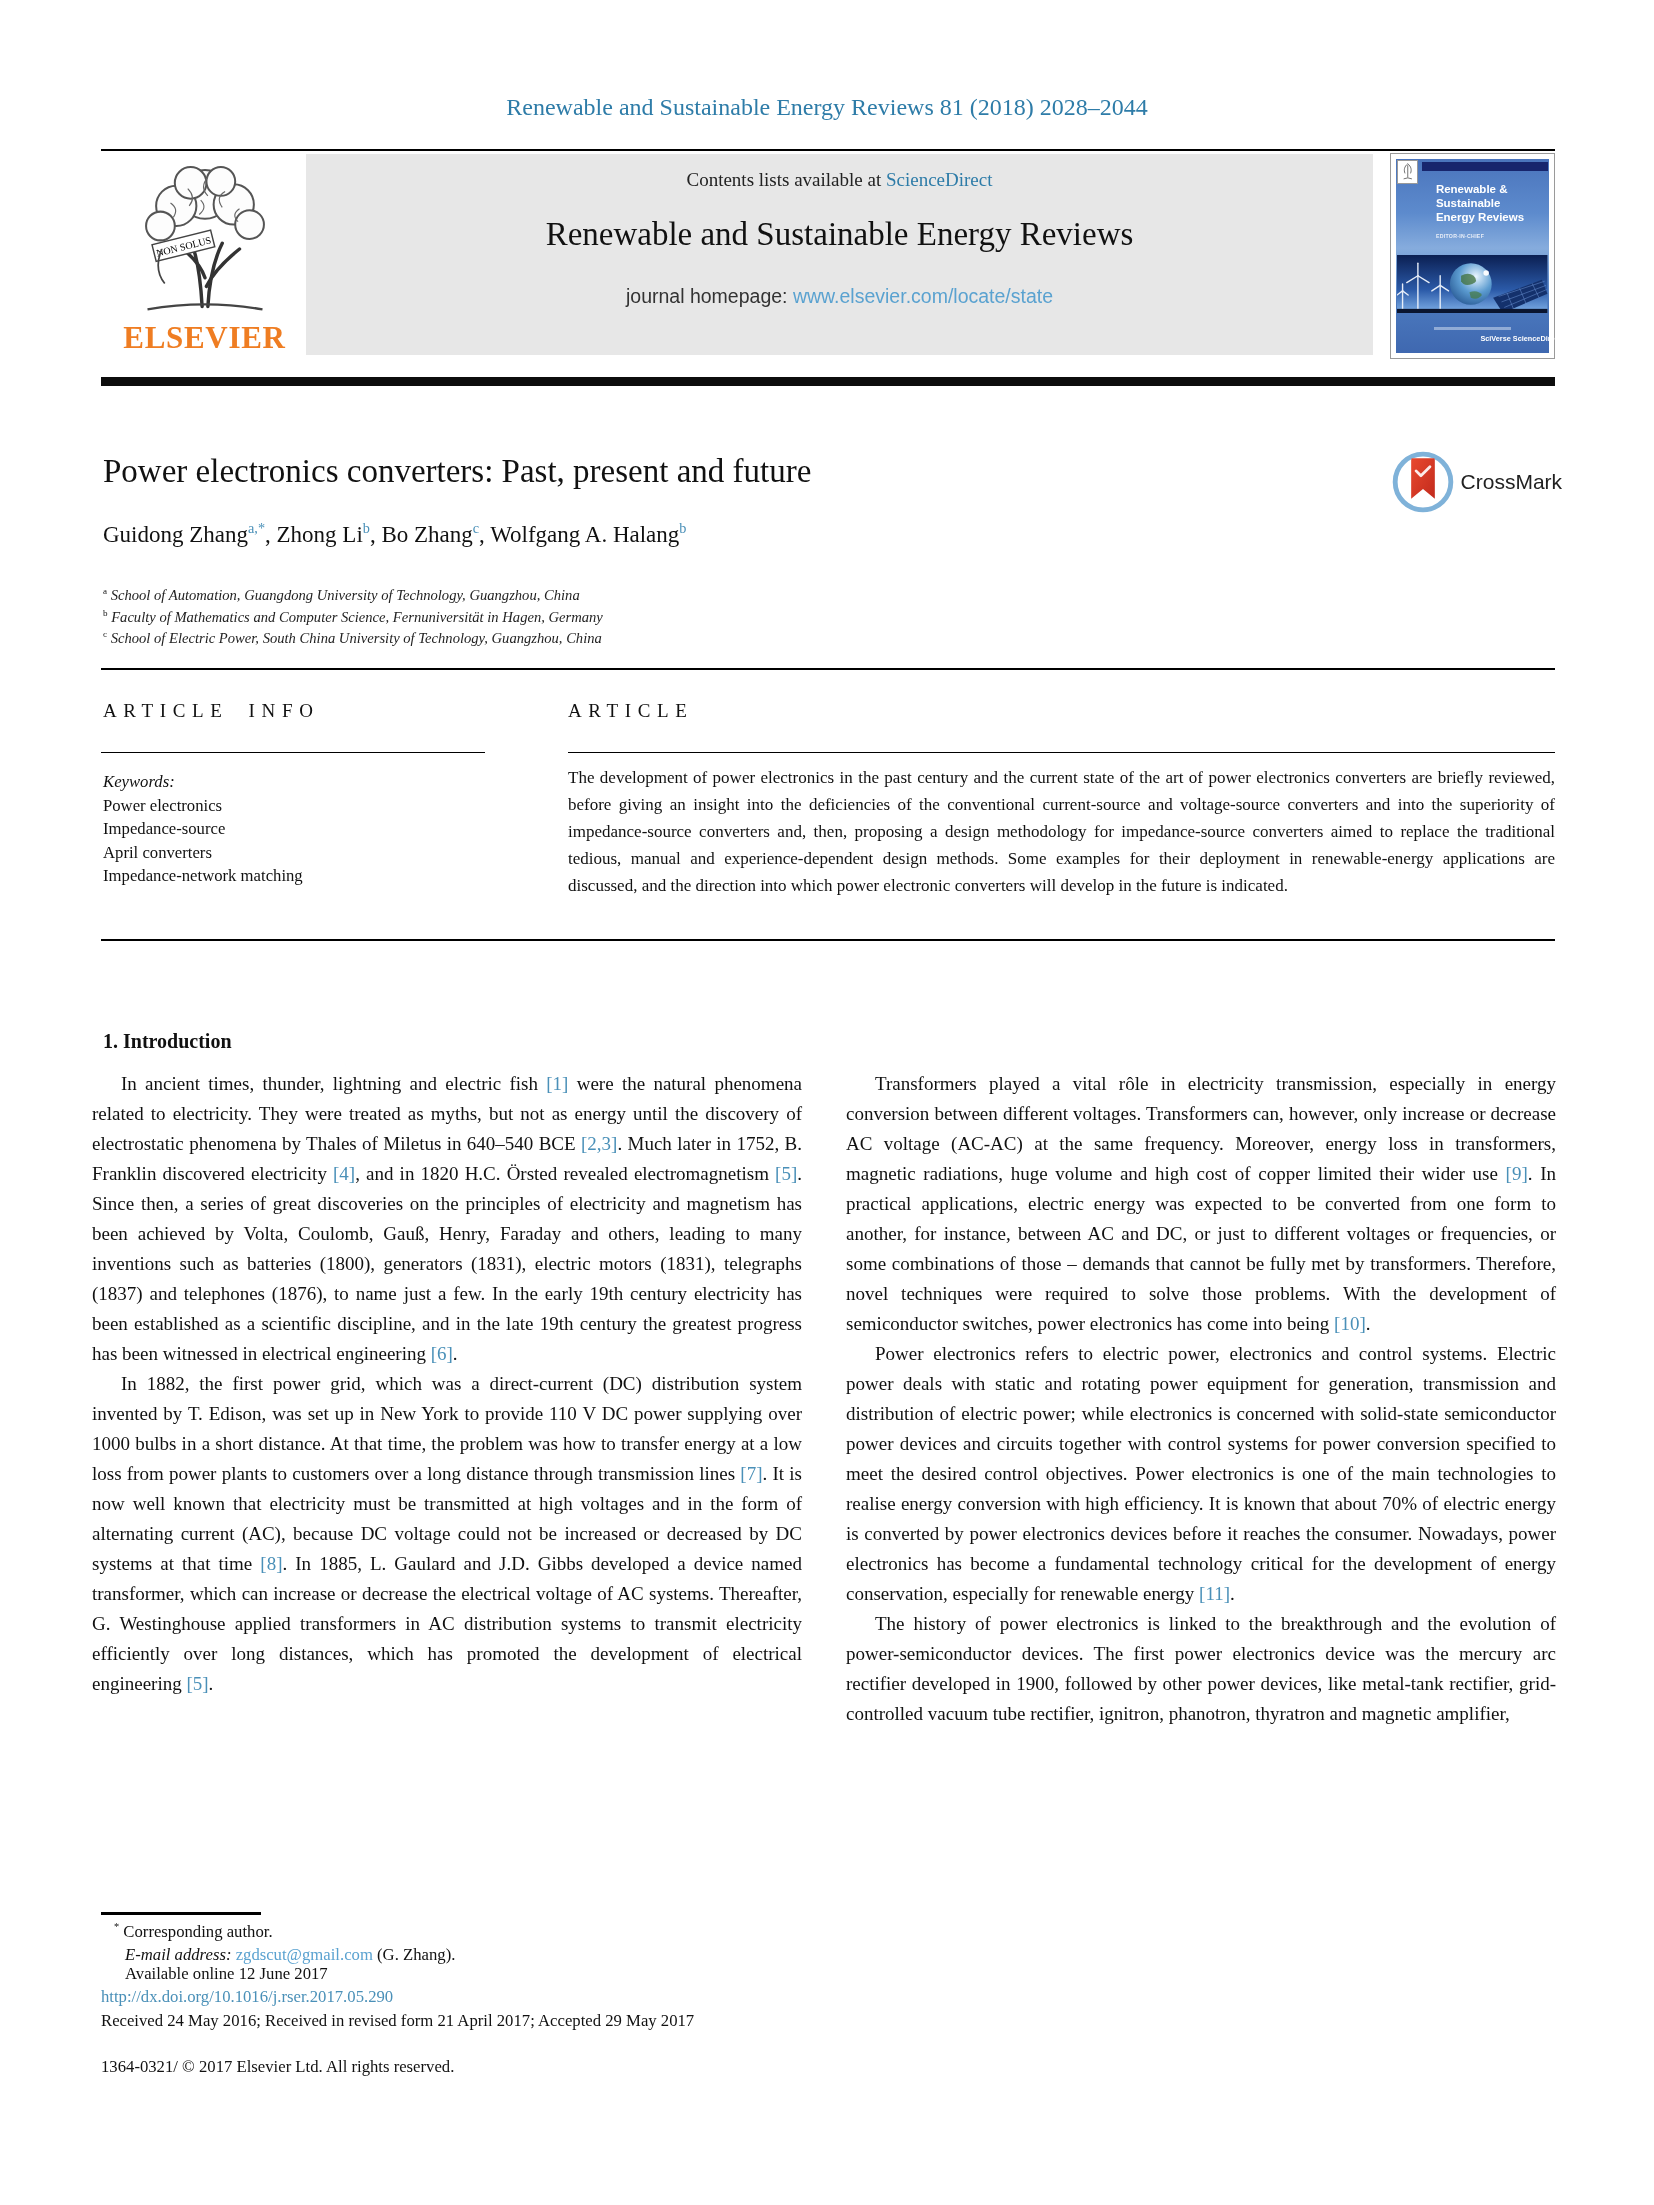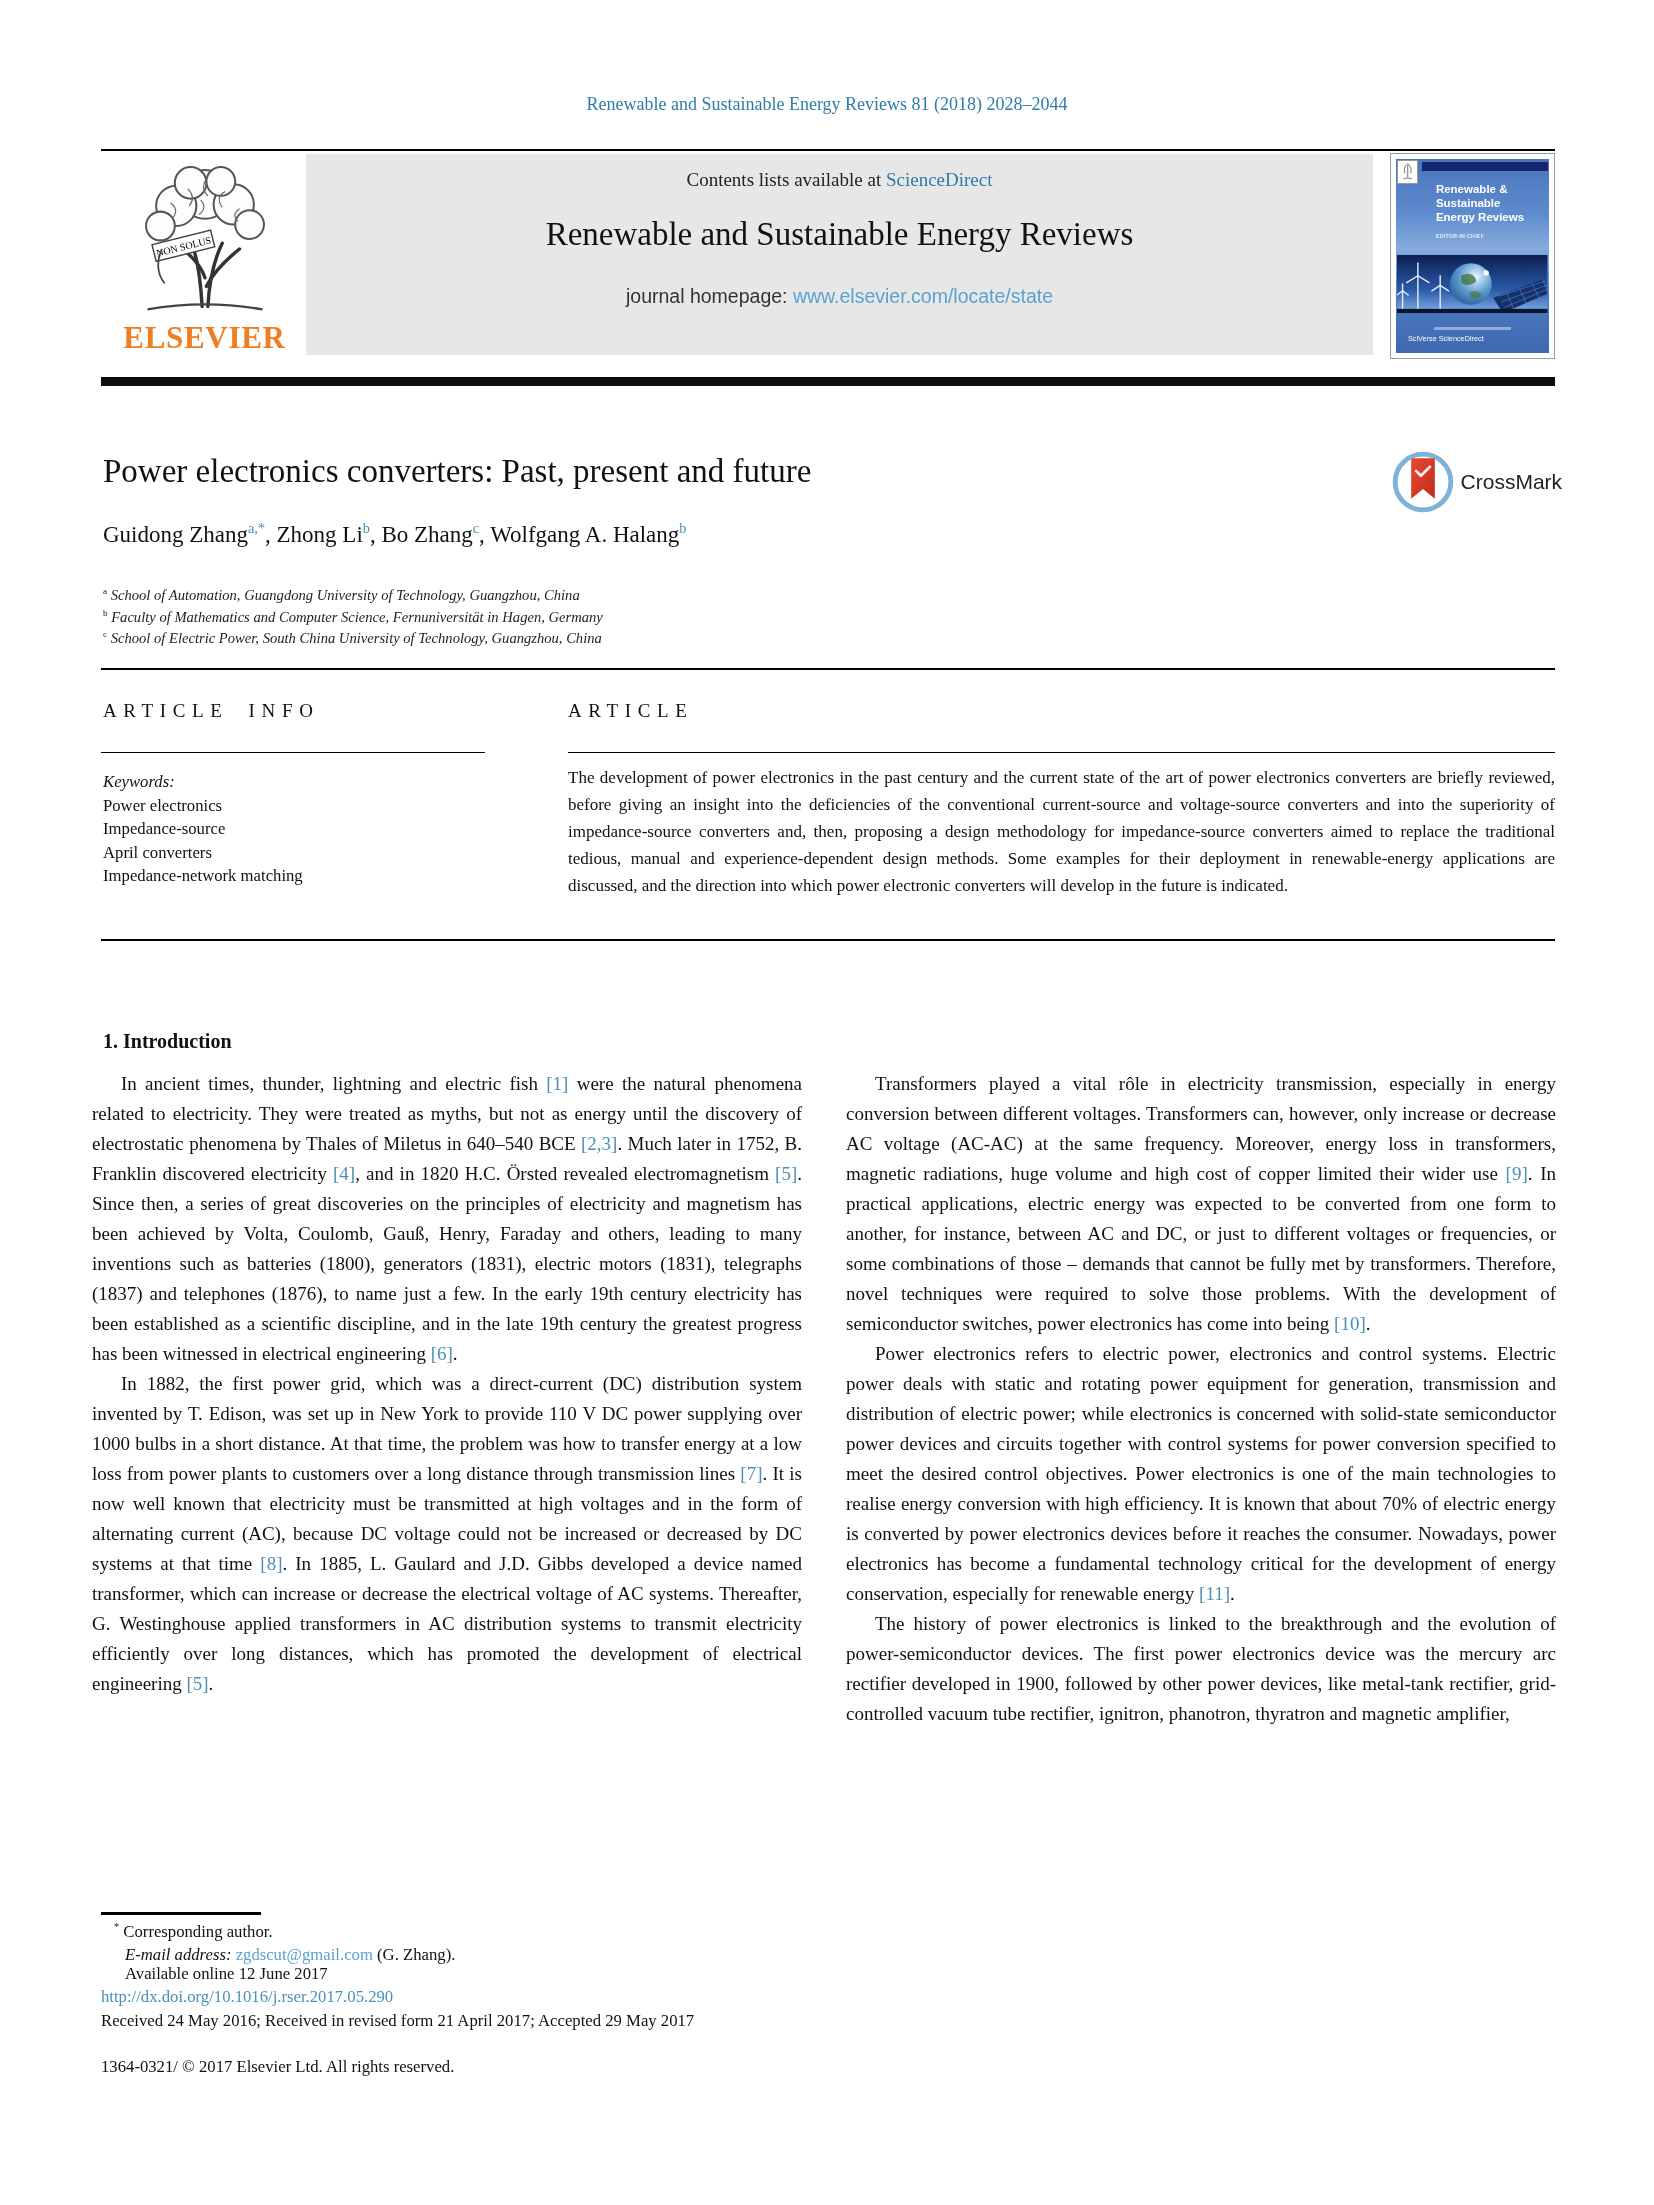"Renewable and Sustainable Energy Reviews 81" .citation { font-size: 18px -> 24px }
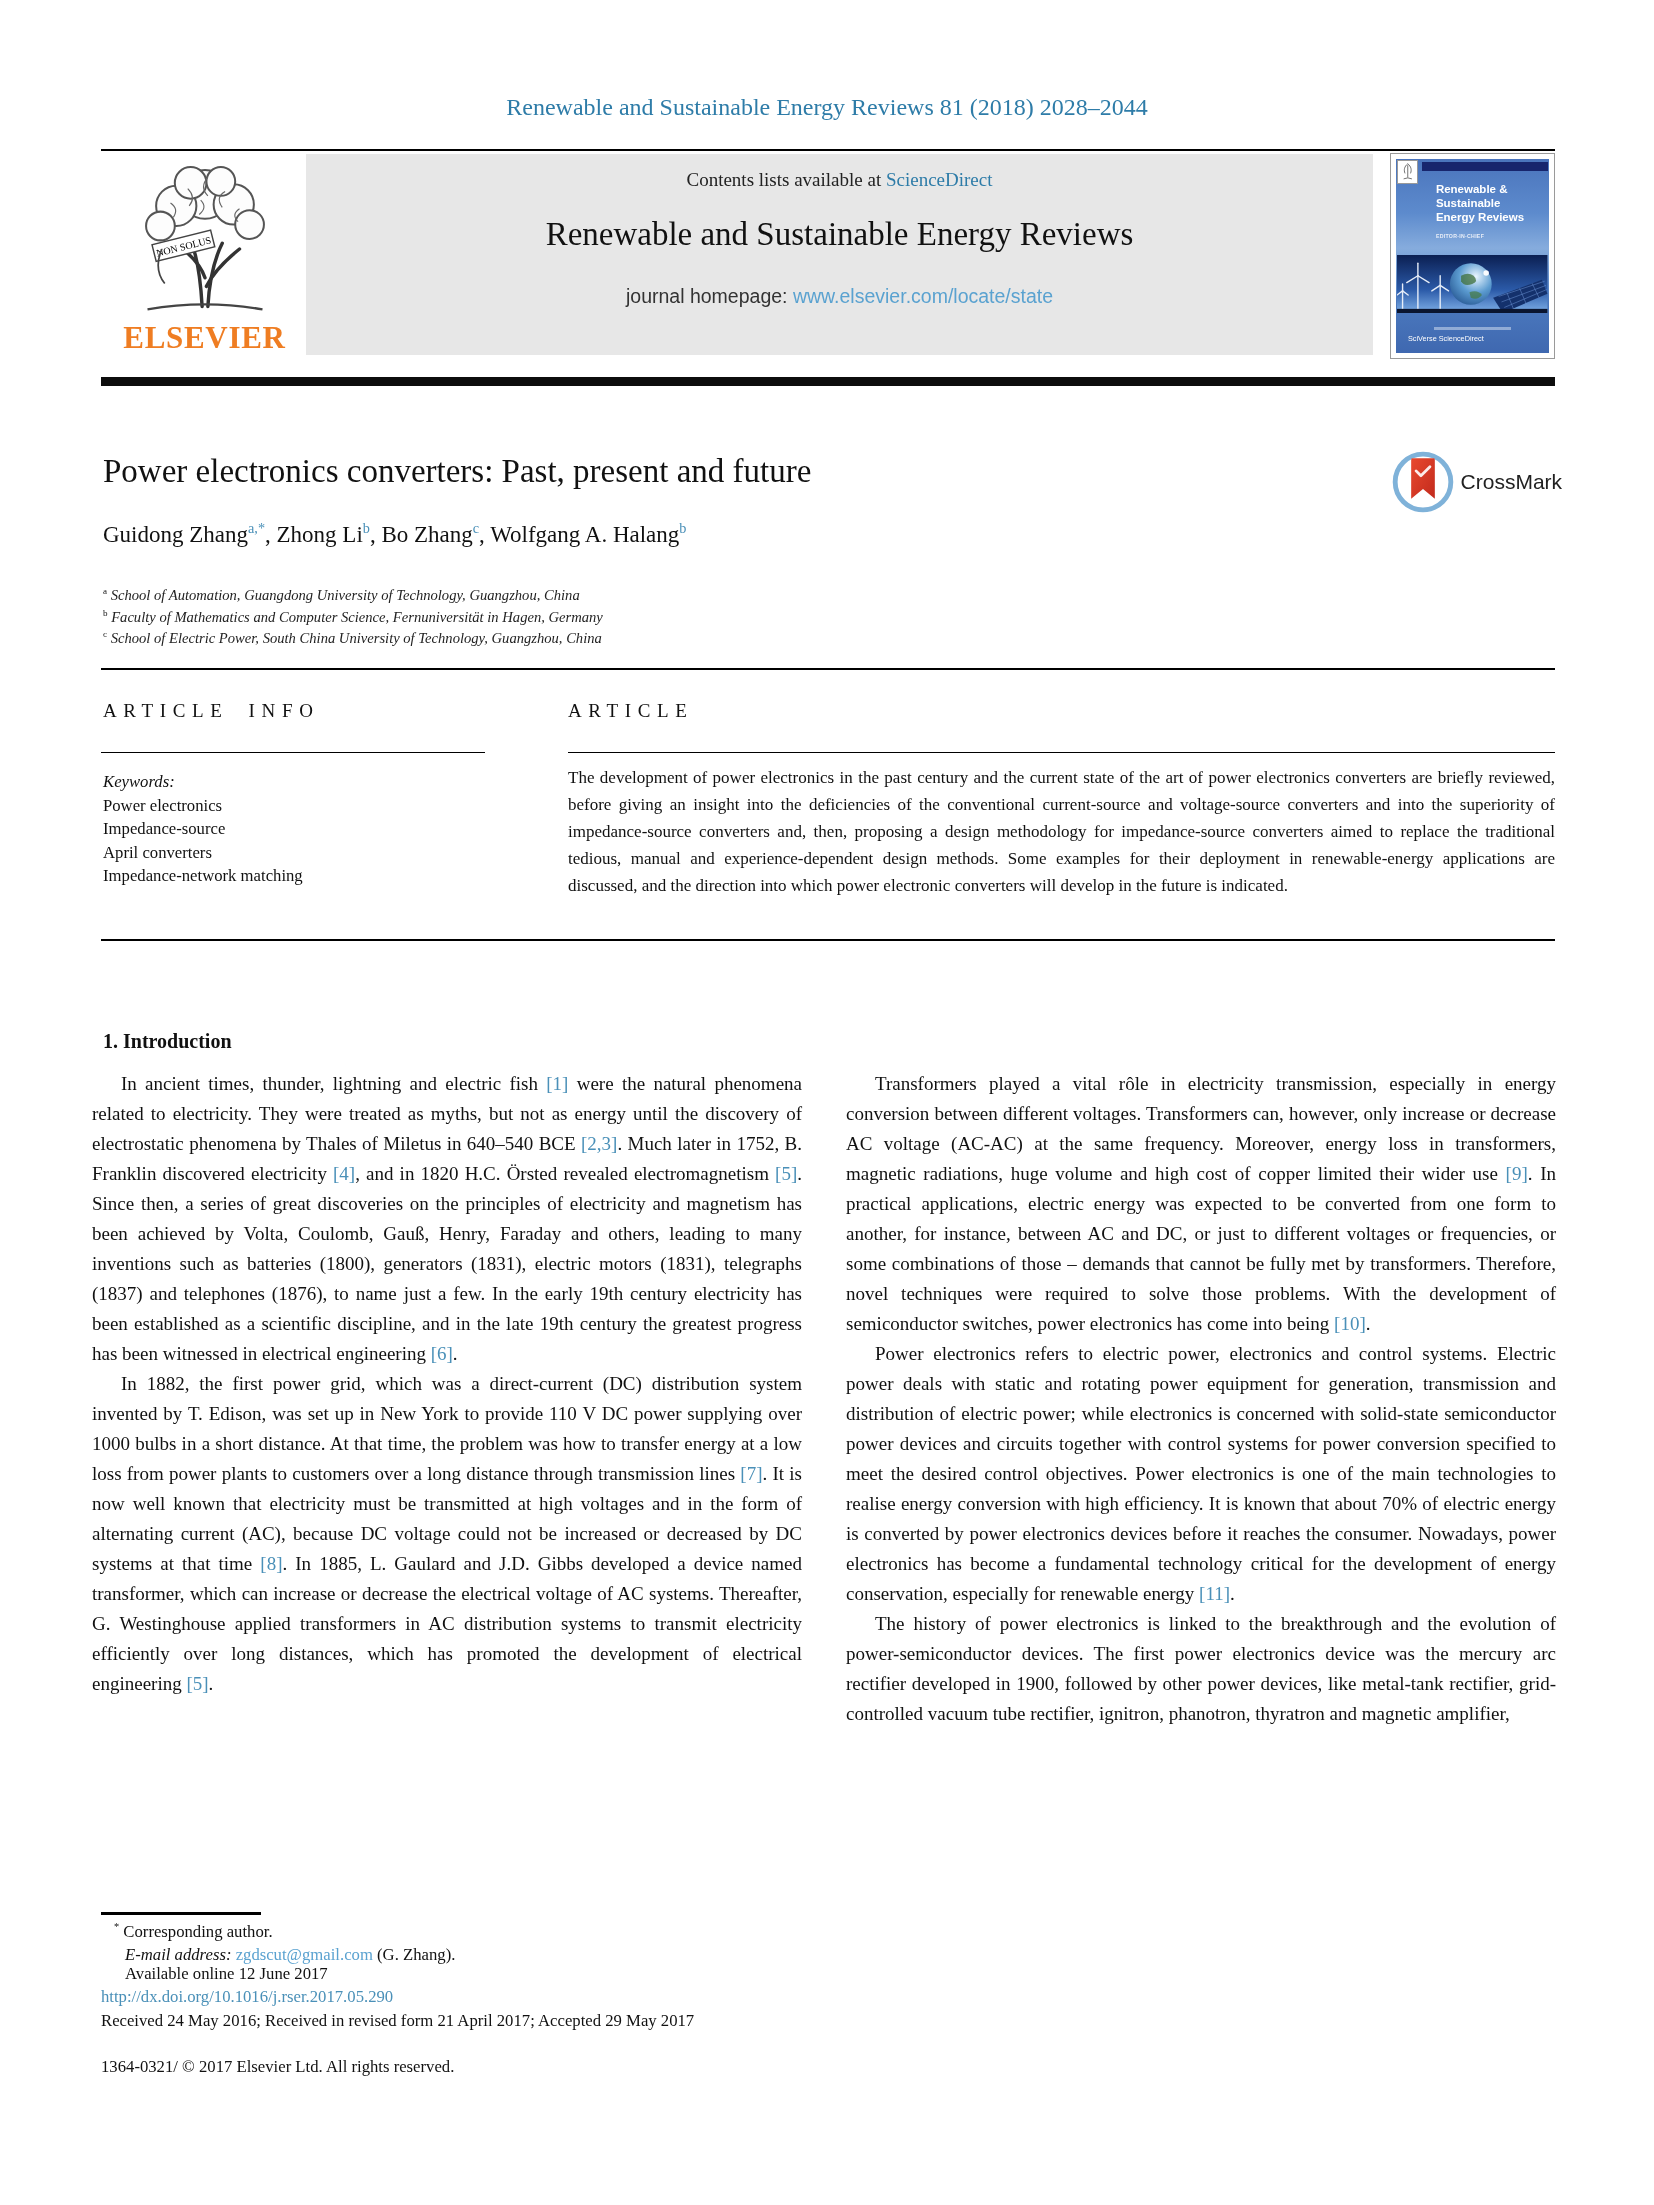"SciVerse ScienceDirect" .cover-foot { font-weight: normal -> bold; text-align: left -> right }
